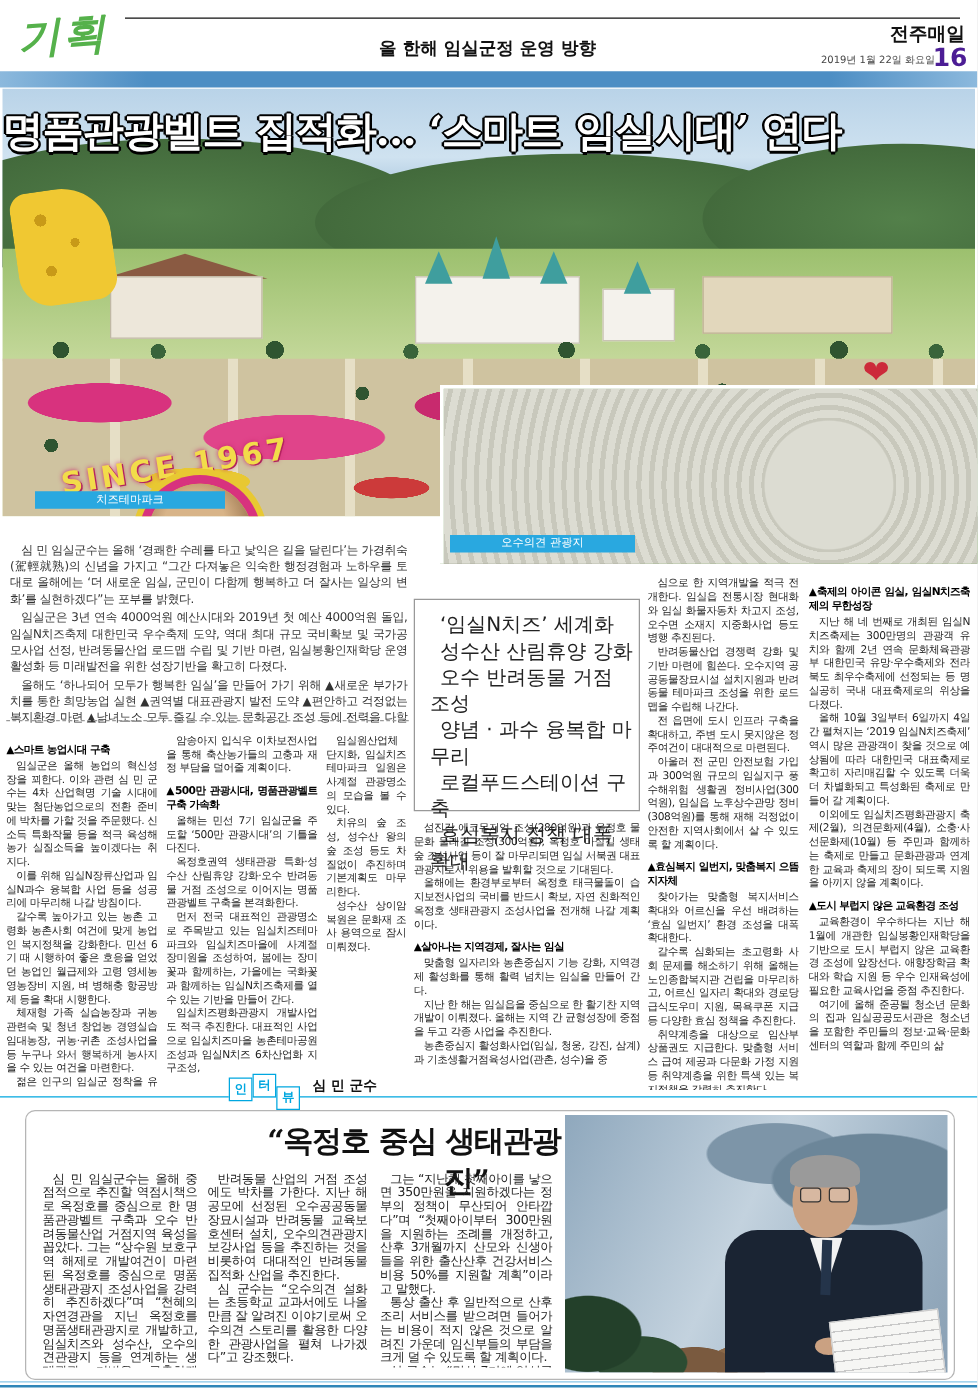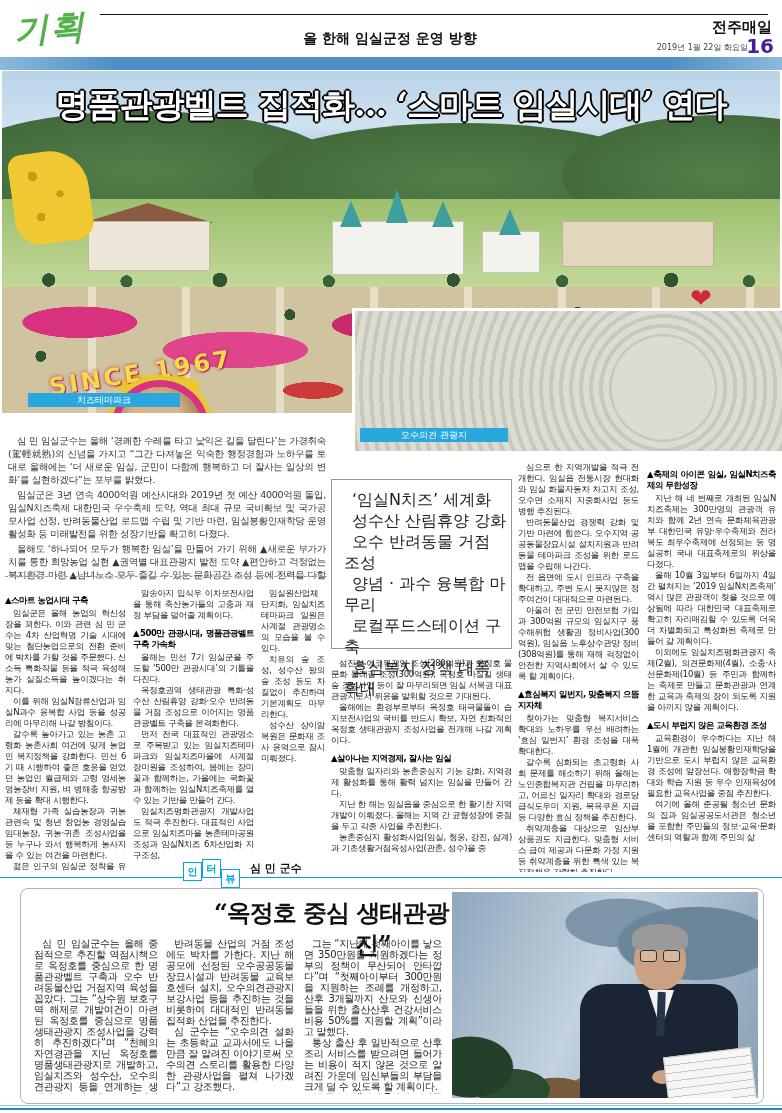"명품관광벨트 집적화… ‘스마트 임실시대’ 연다" .headline { text-align: center -> left }
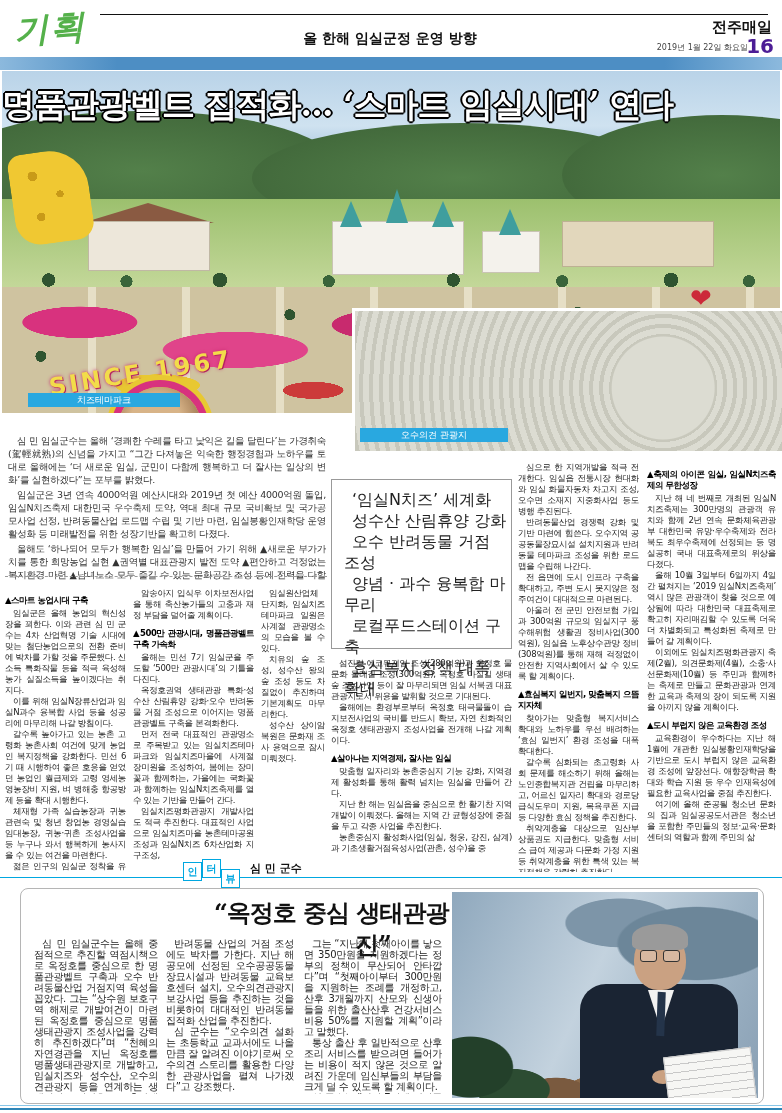"찾아가는 맞춤형 복지서비스 확대와 노하우를" p.bp { text: 노하우를 -> 어르신을 }
